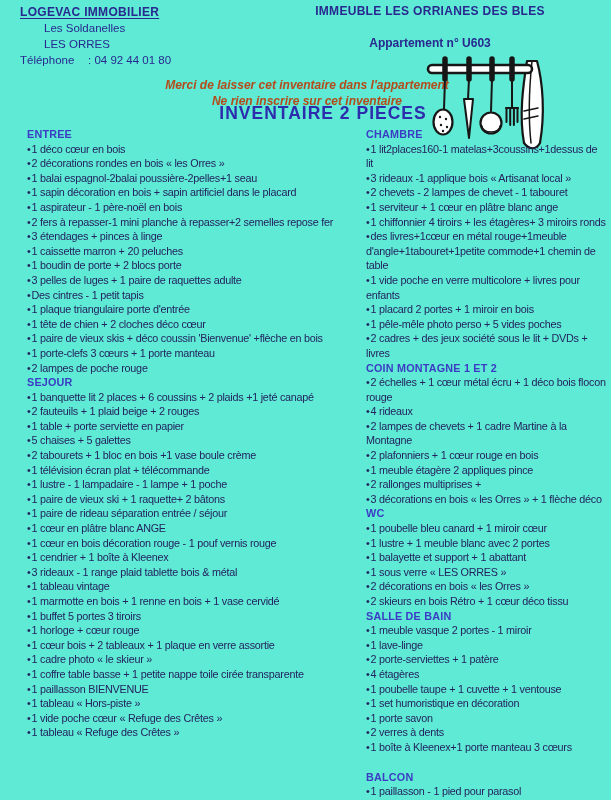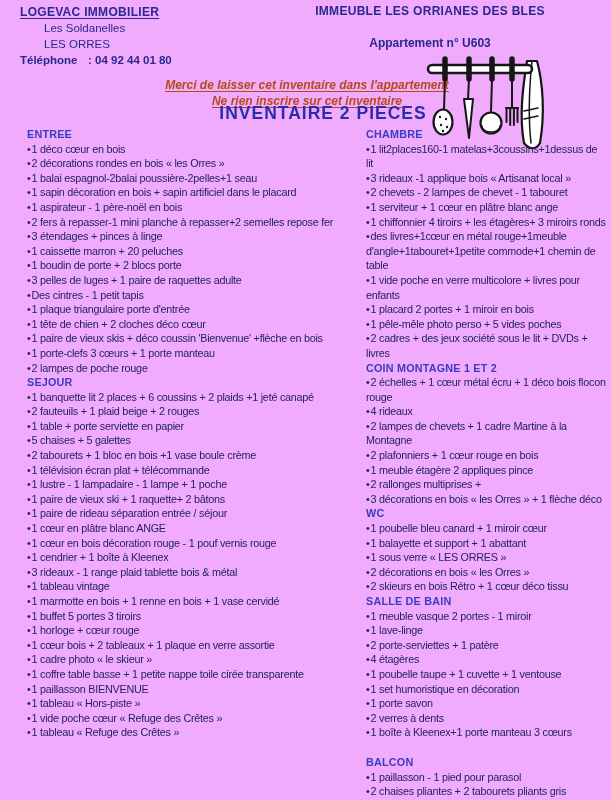"LOGEVAC IMMOBILIER" .page { background: #f0abfc -> #5eead4 }
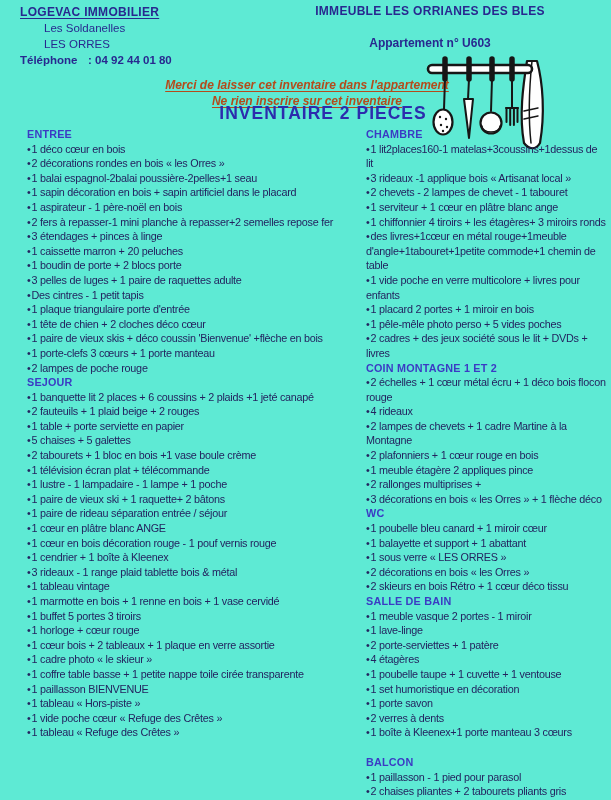"Téléphone : 04 92 44" .contact-row { font-weight: bold -> normal }
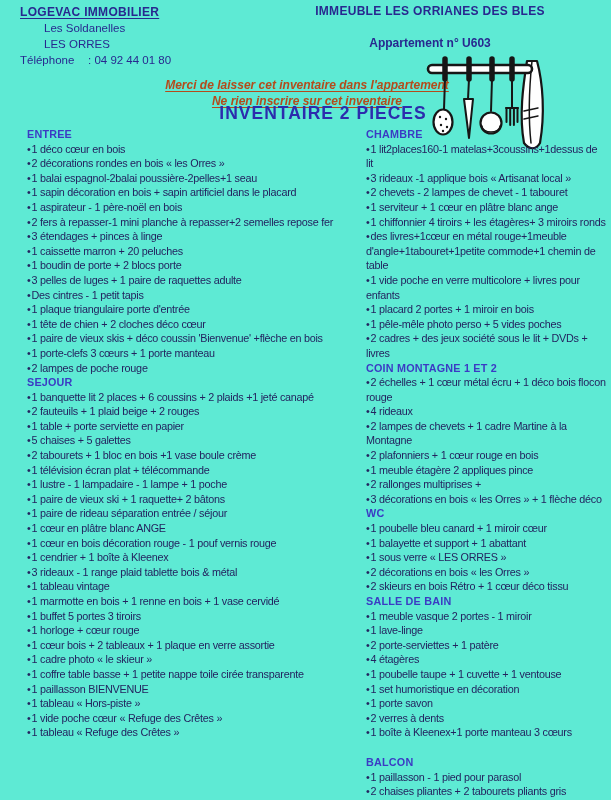"Merci de laisser cet inventaire" .notice div { text-decoration: underline -> none }
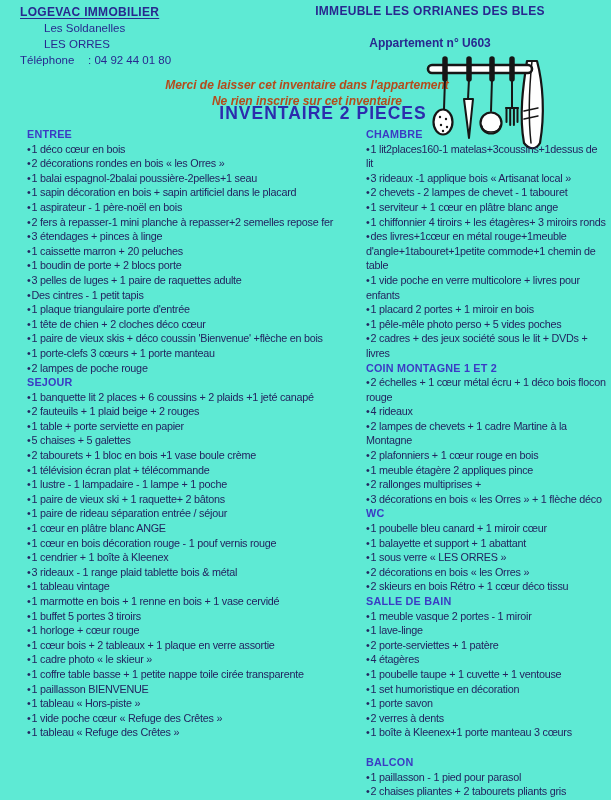"•1 lustre + 1 meuble" div.item { html: none -> <div><span>•</span><span>1 lustre + 1 meuble blanc avec 2 portes</span></div> }
